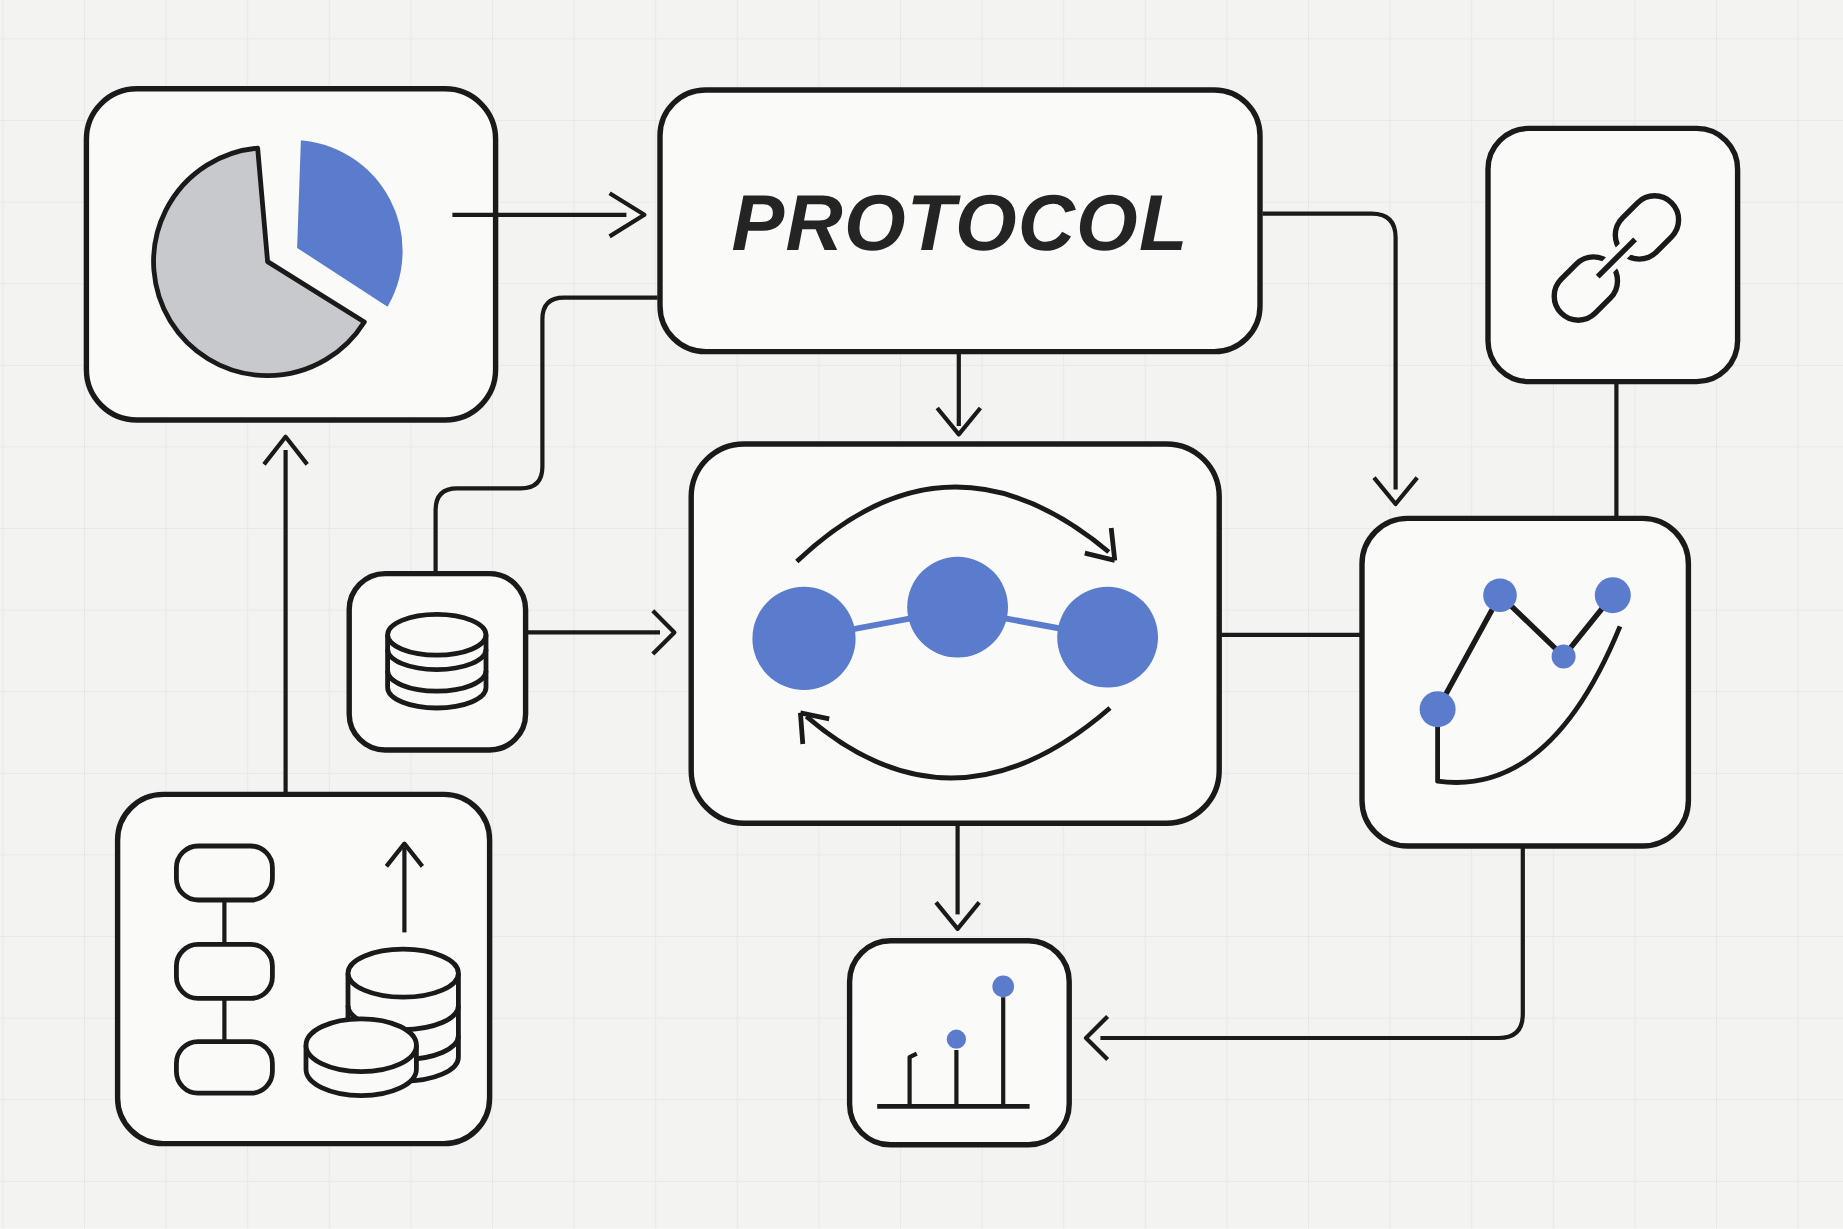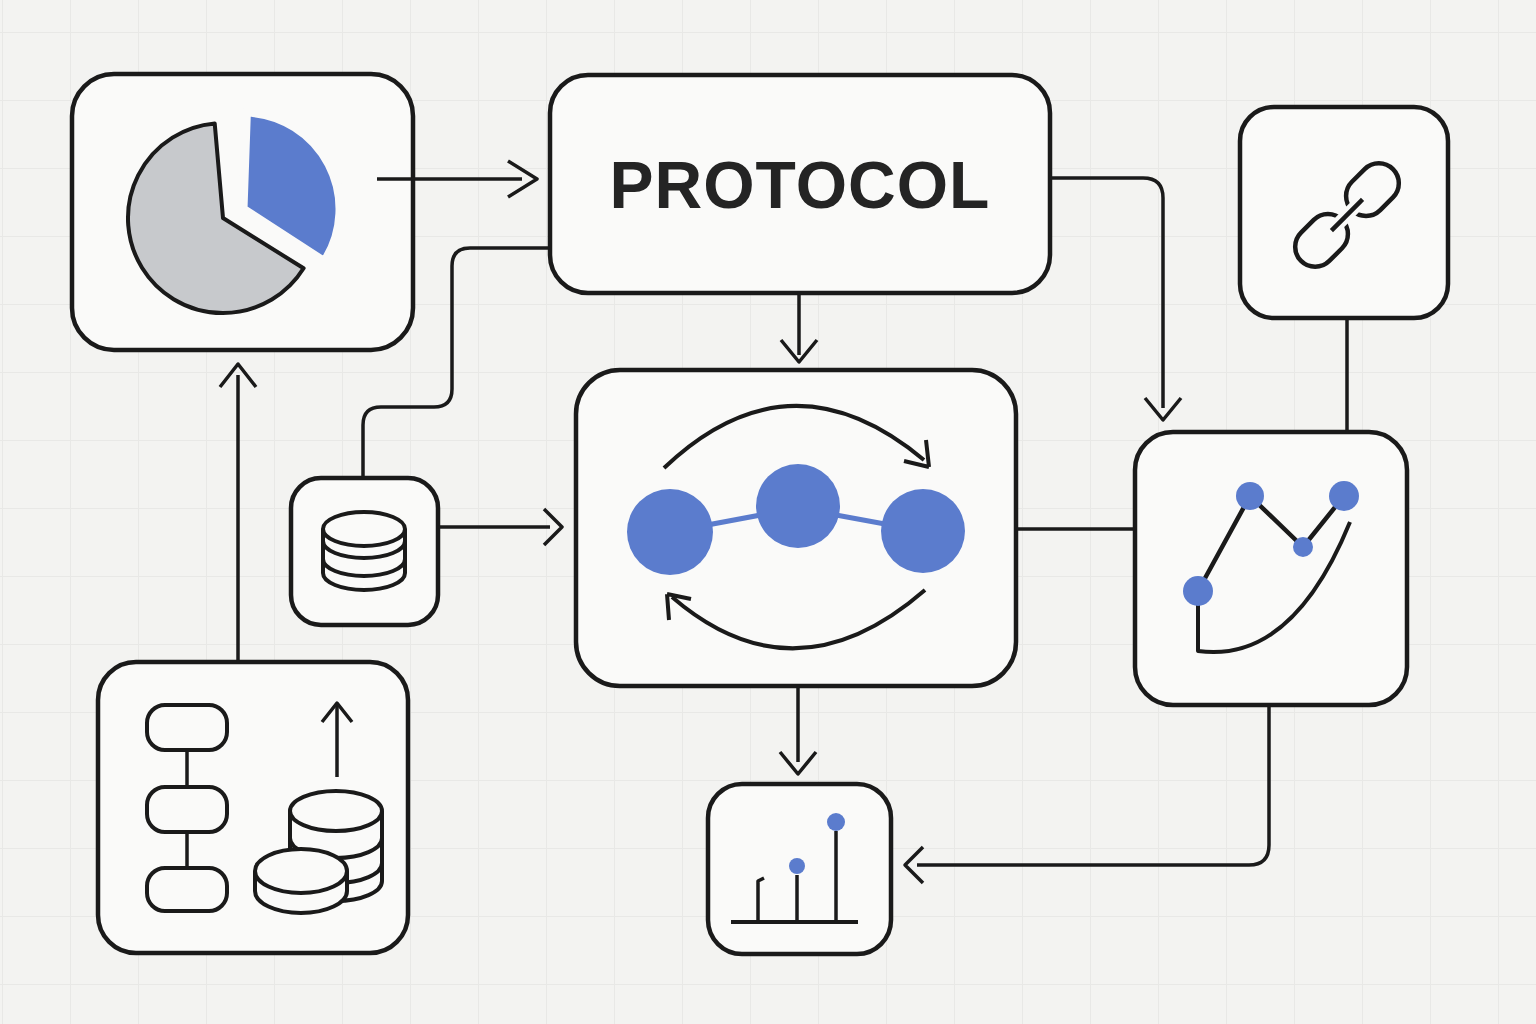"PROTOCOL" .canvas { font-style: none -> italic }
